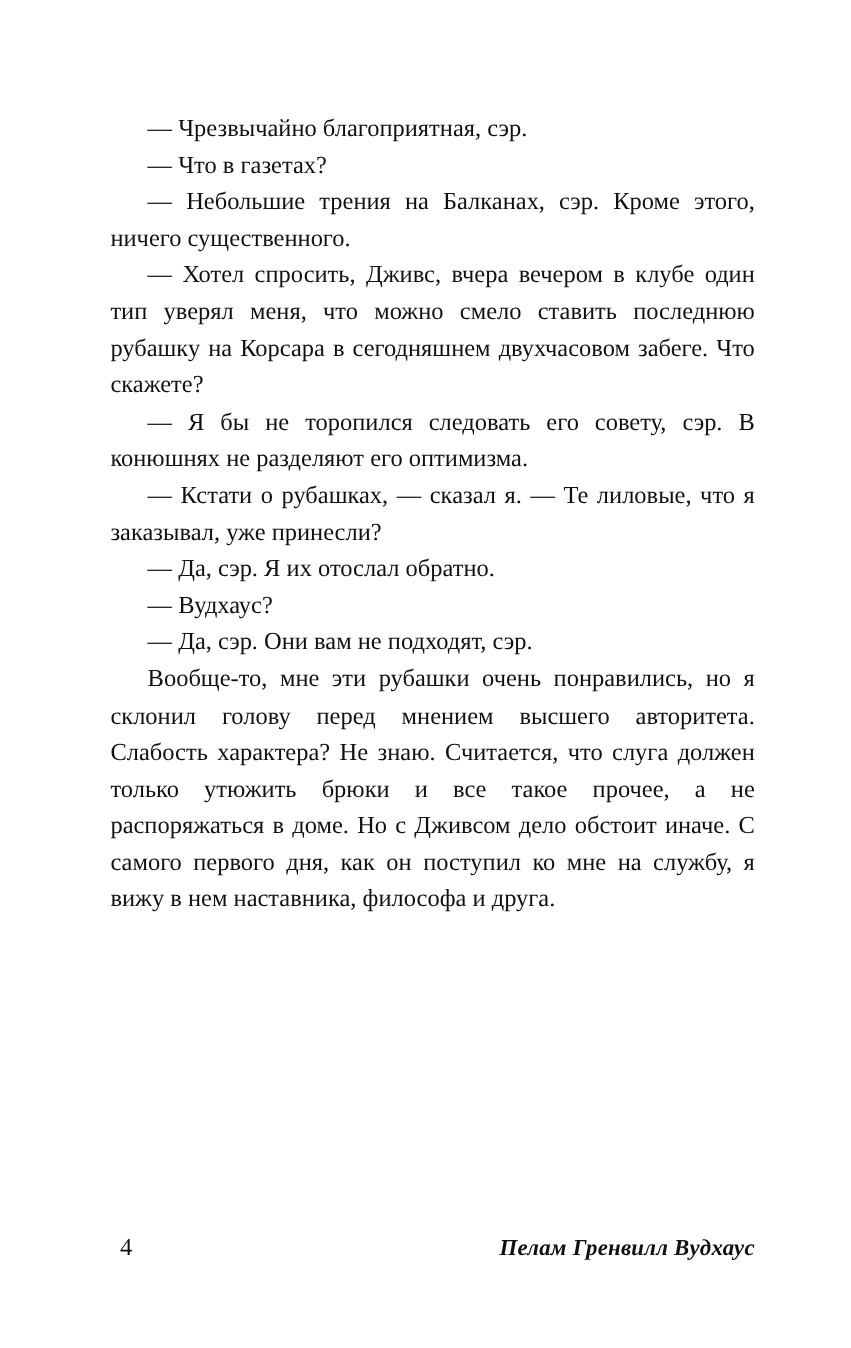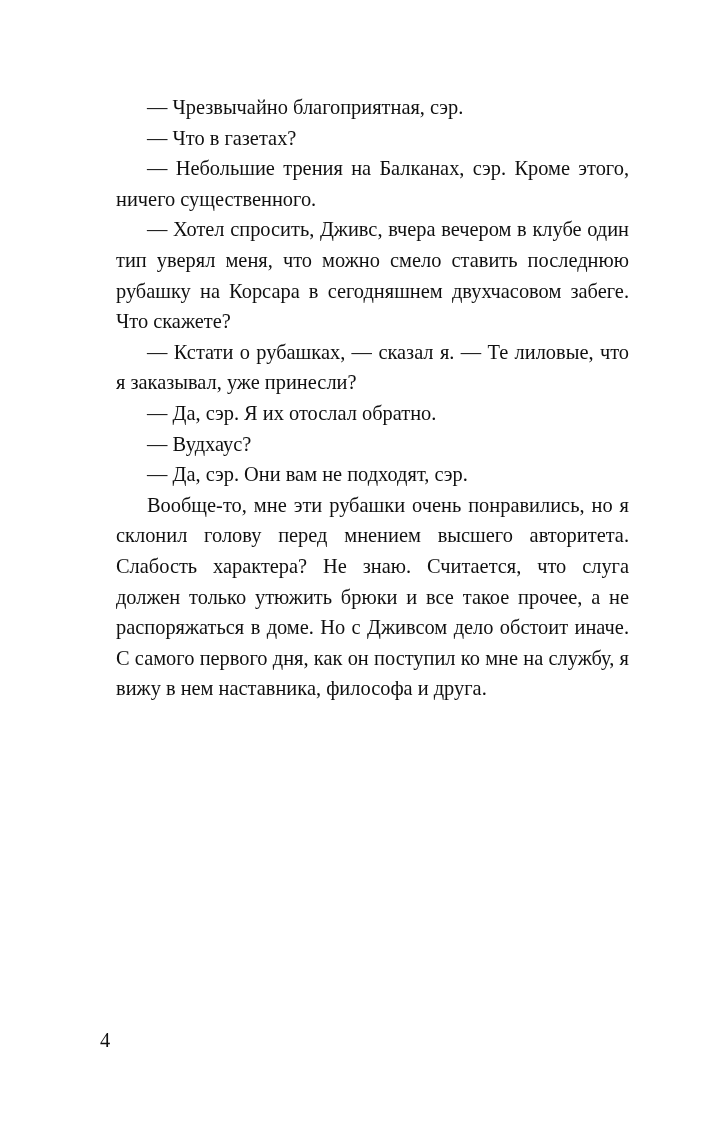"— Чрезвычайно благоприятная, сэр." .page { padding: 92px 80px 0 116px -> 92px 80px 0 92px }
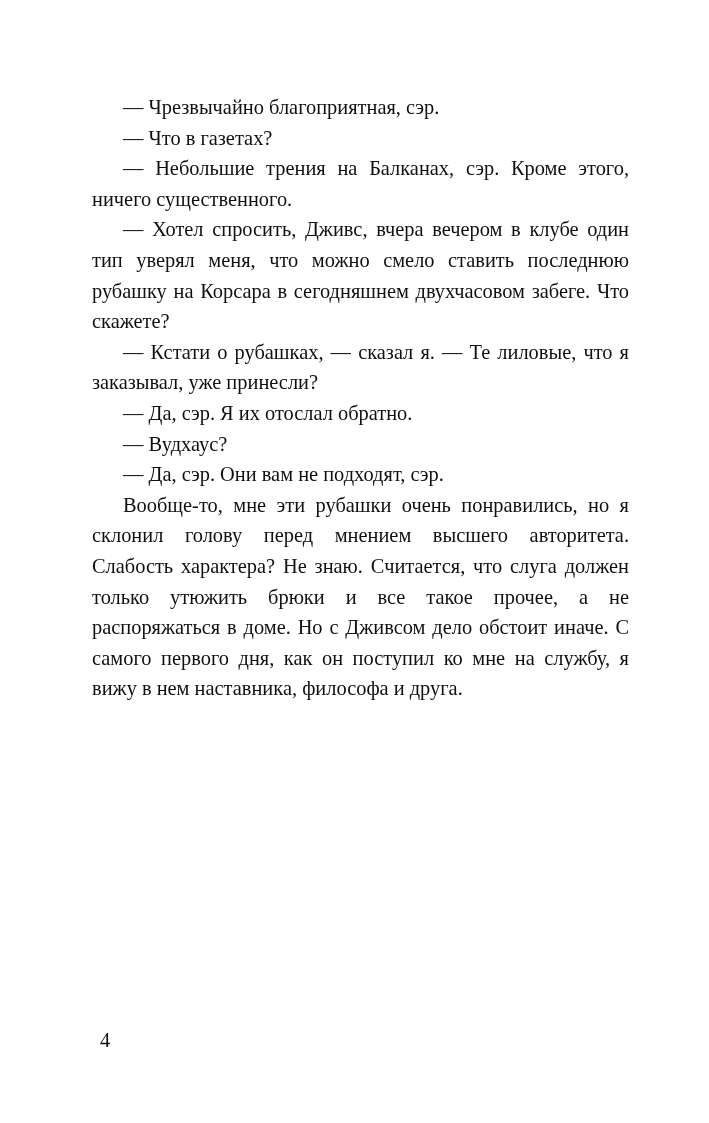"— Я бы не торопился" p { html: none -> <p>— Я бы не торопился следовать его совету, сэр. В конюшнях не разделяют его оптимизма.</p> }
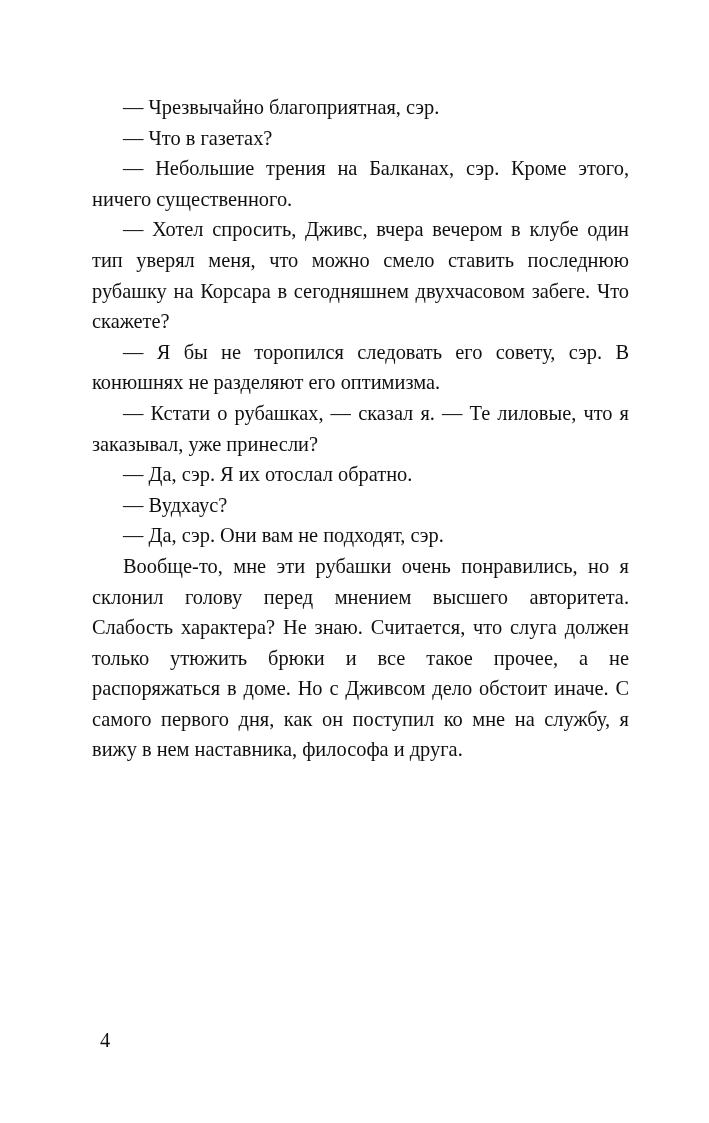"Пелам Гренвилл Вудхаус" span.running-title { html: none -> <span>Пелам Гренвилл Вудхаус</span> }
